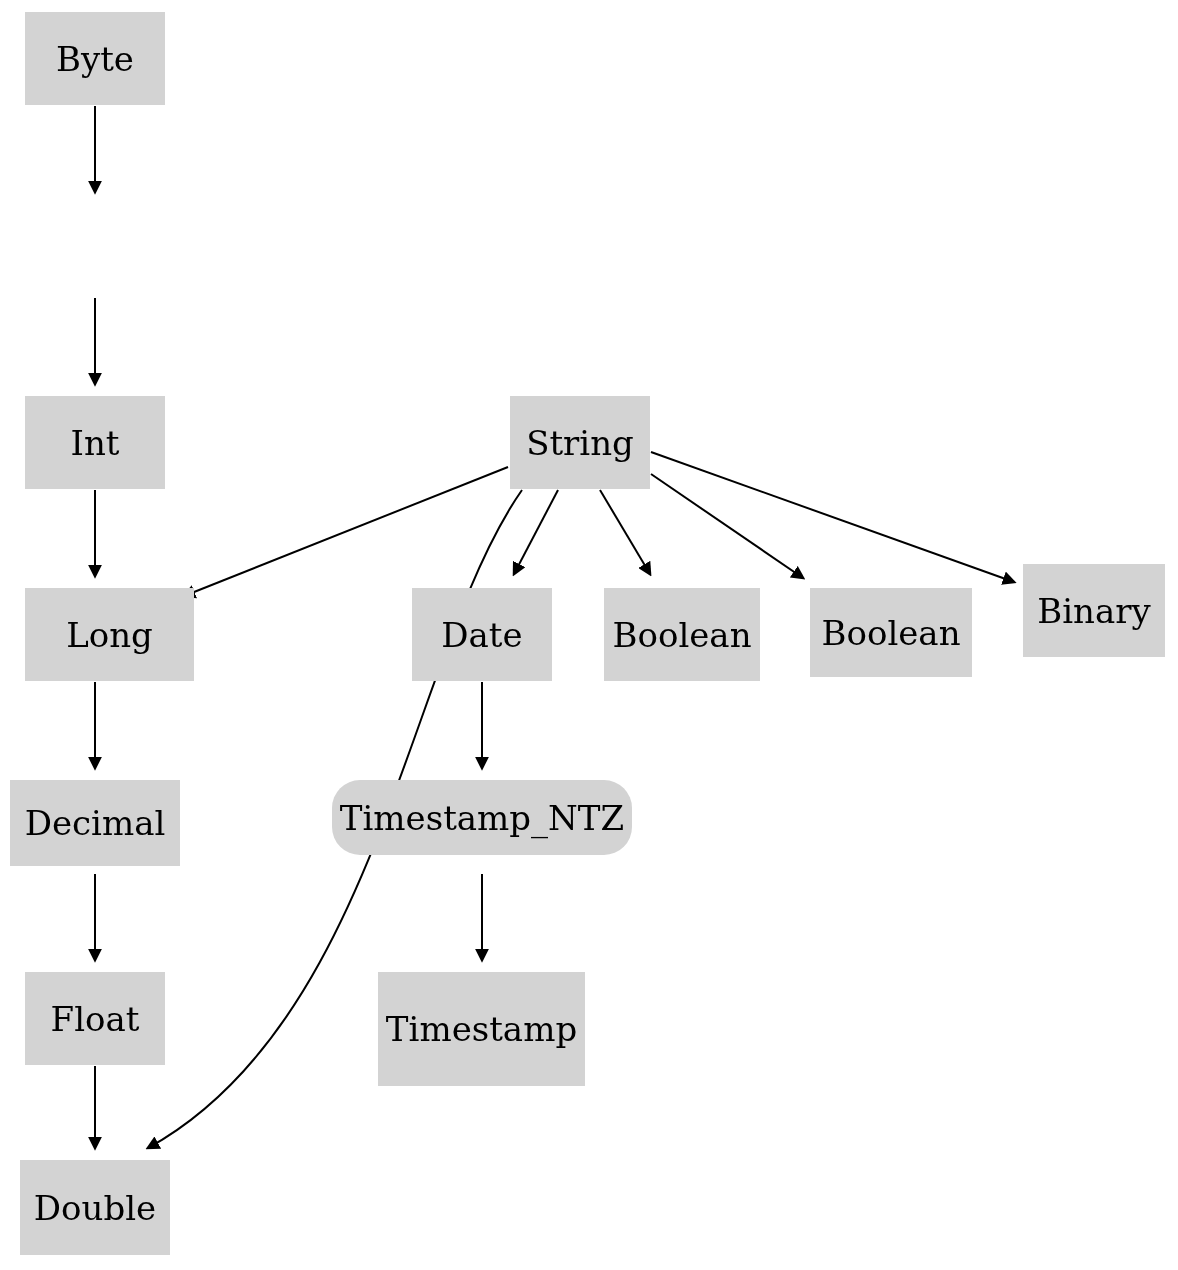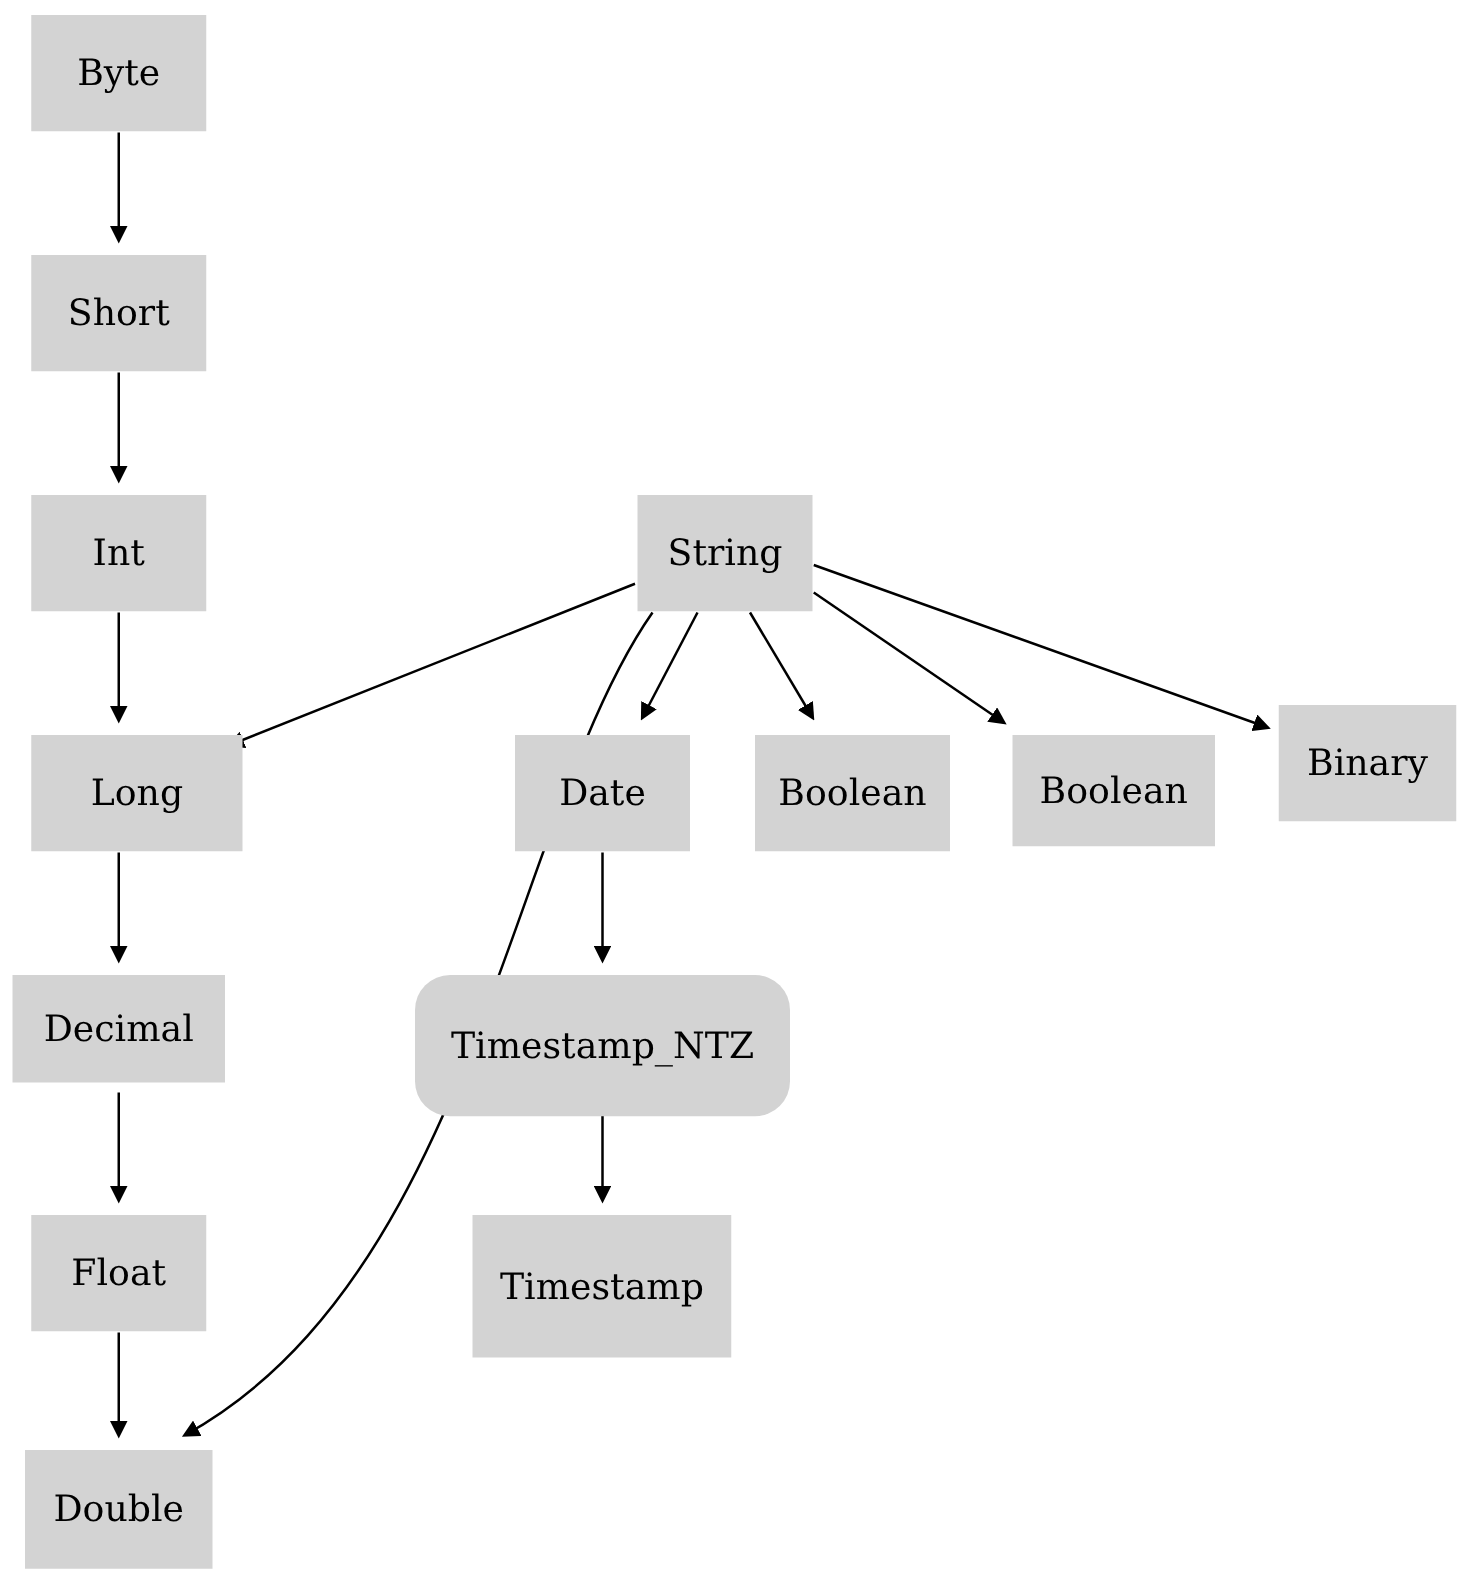"Byte" .node { font-size: 29px -> 34px }
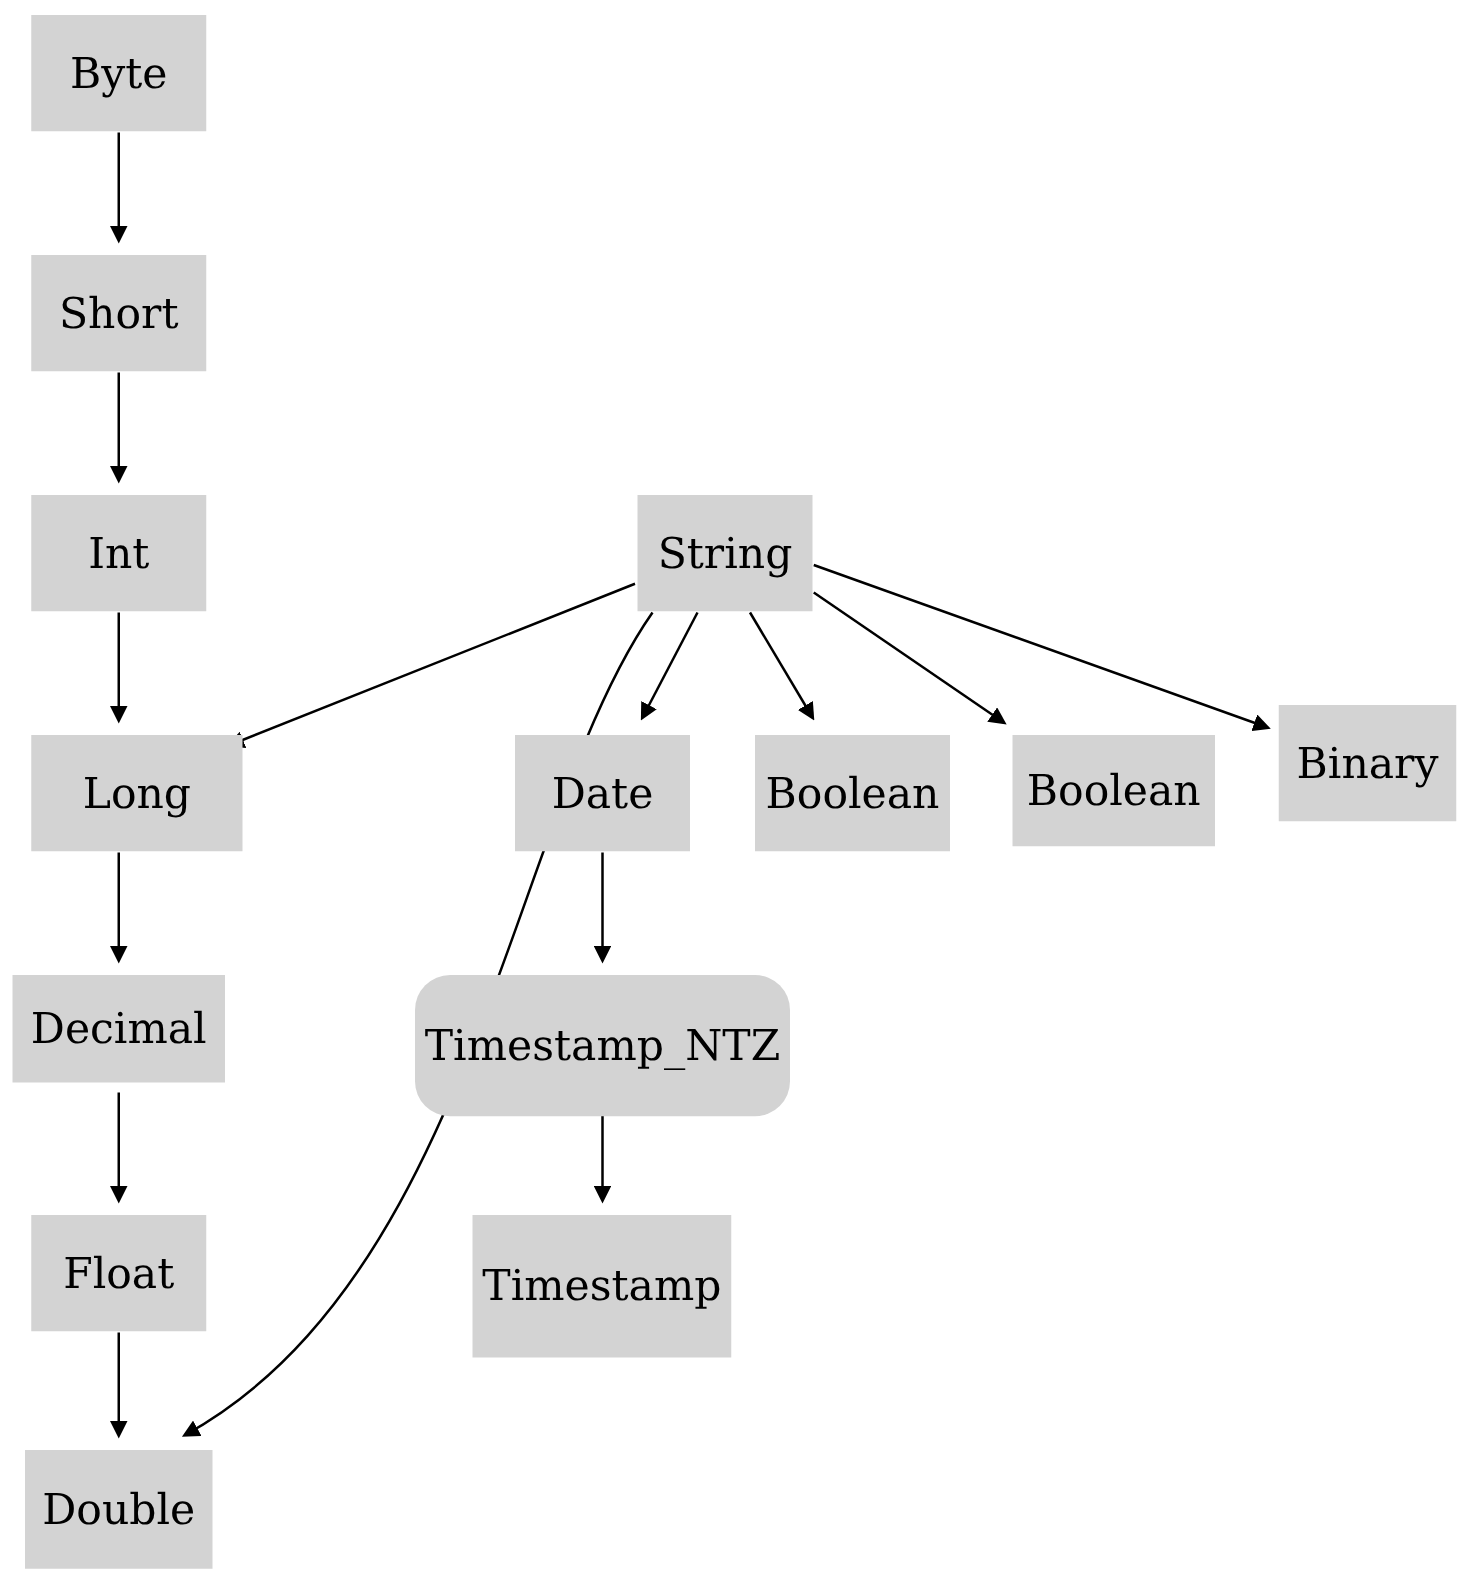"Short" div.node { html: <div>Short</div> -> none }
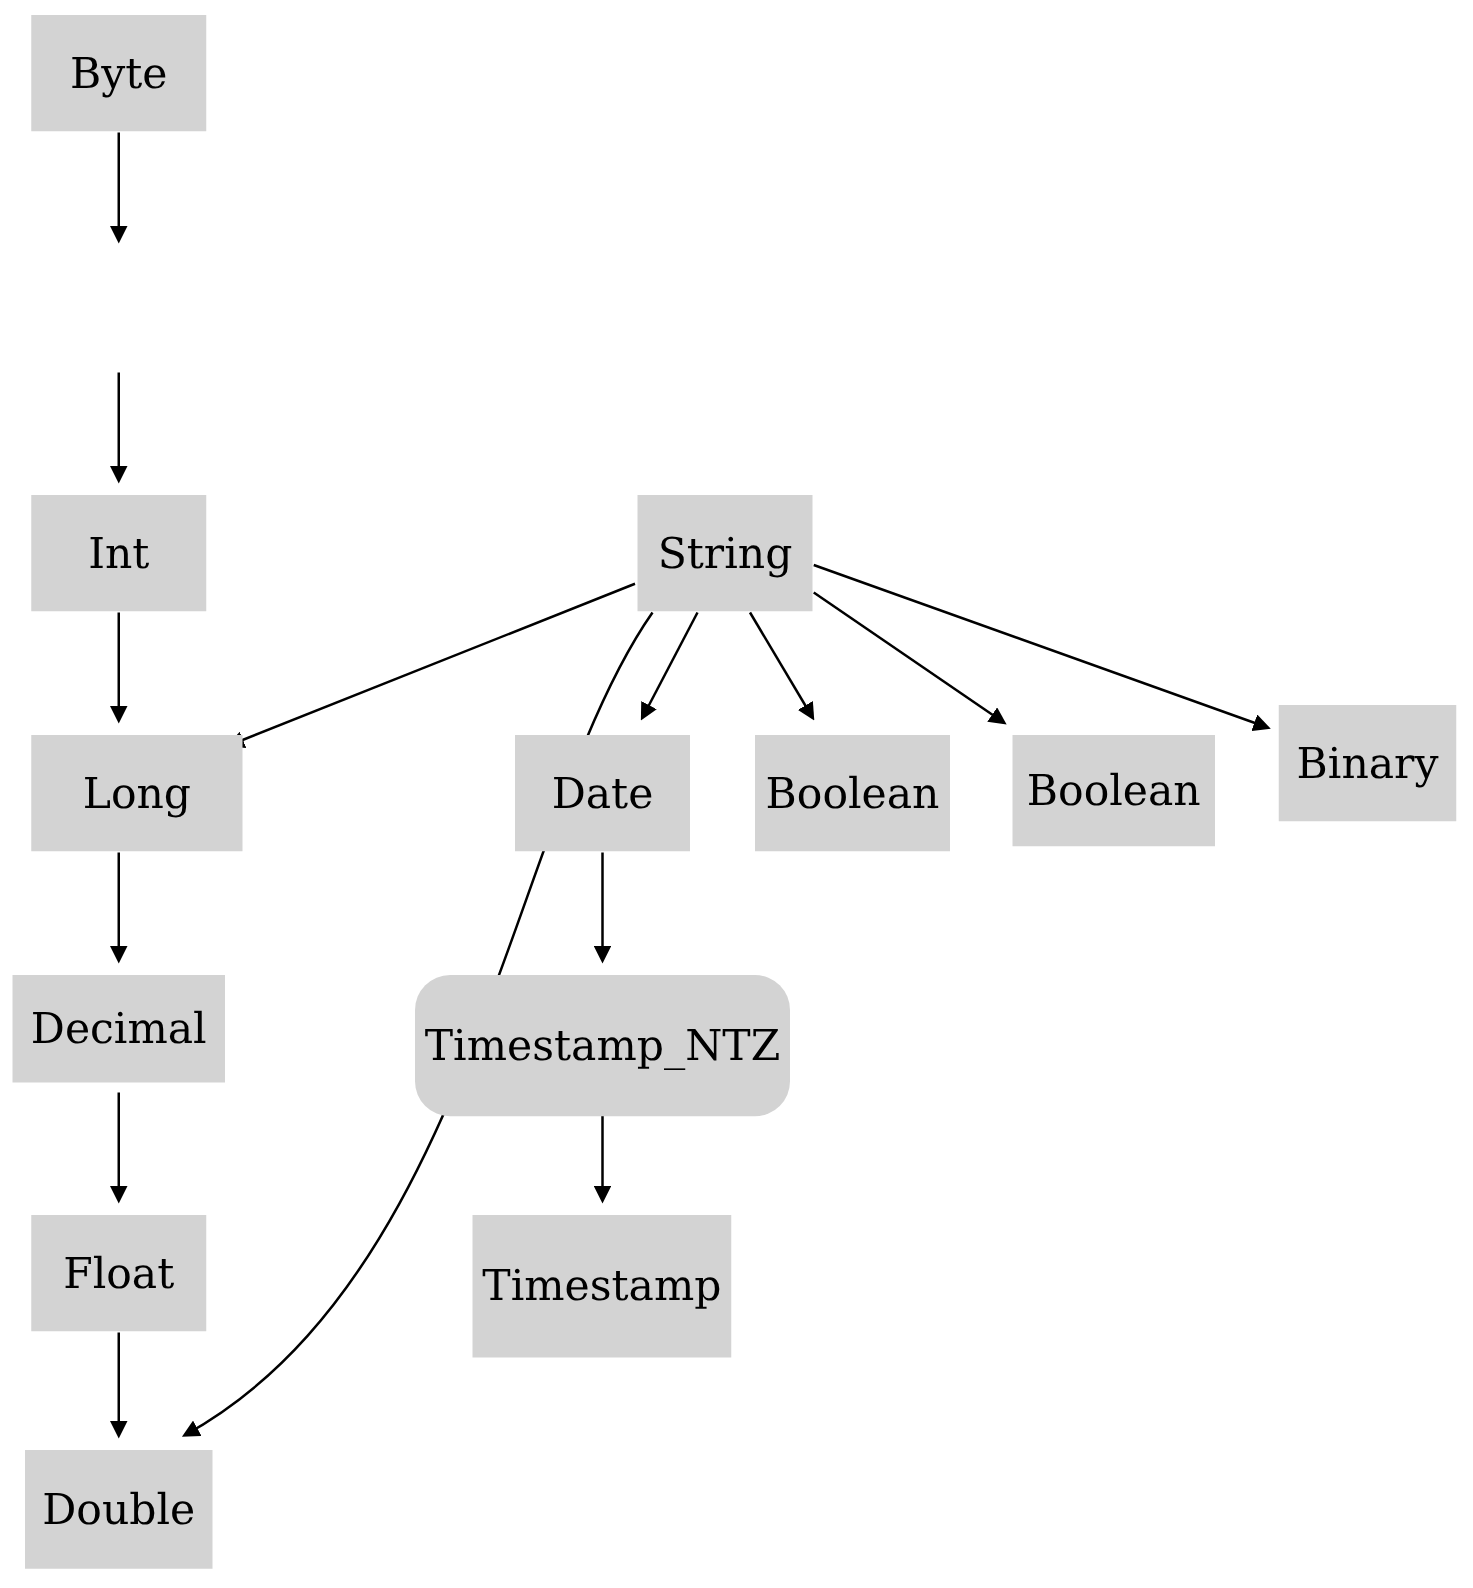"Timestamp_NTZ" div.node { height: 113px -> 75px }
